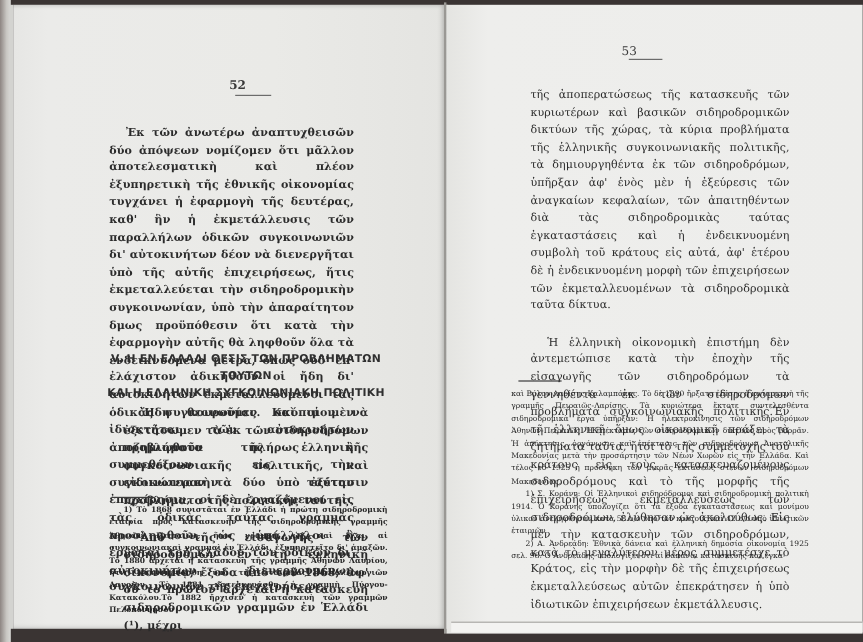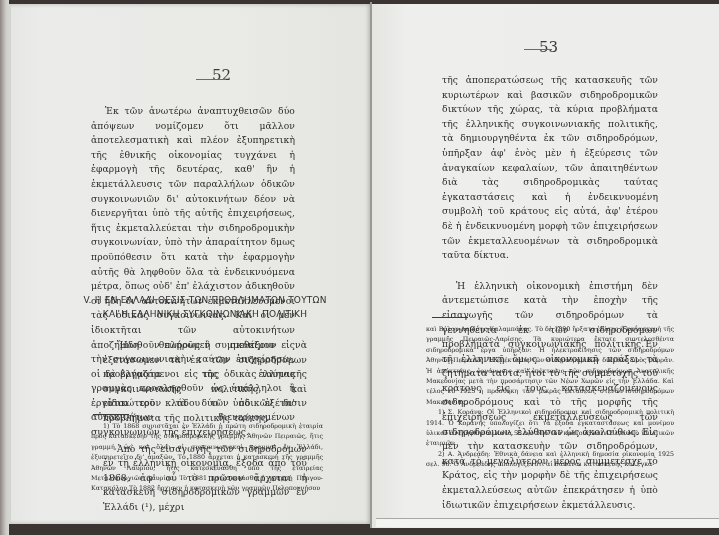"53" .page-num { font-size: 15px -> 10px; text-align: right -> left }
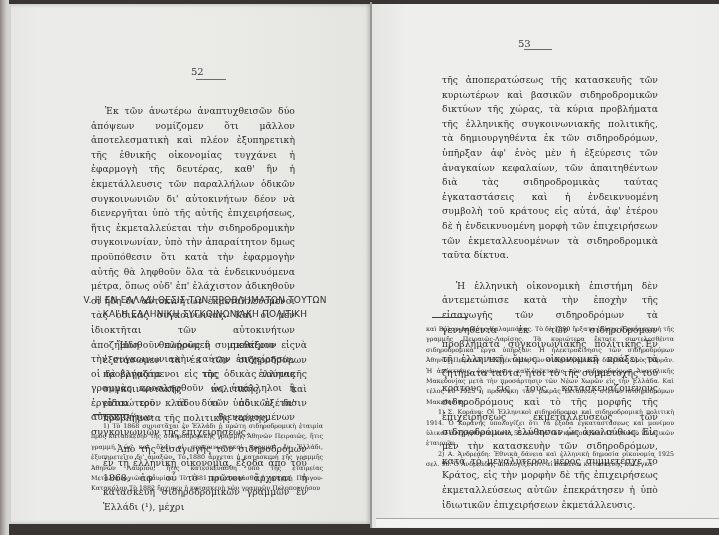"52" .page-left { font-weight: none -> bold }
